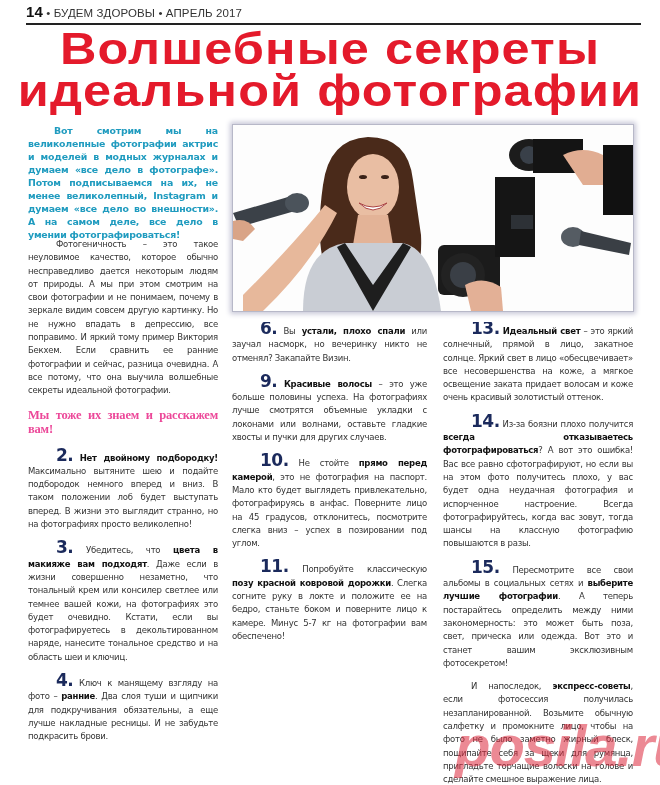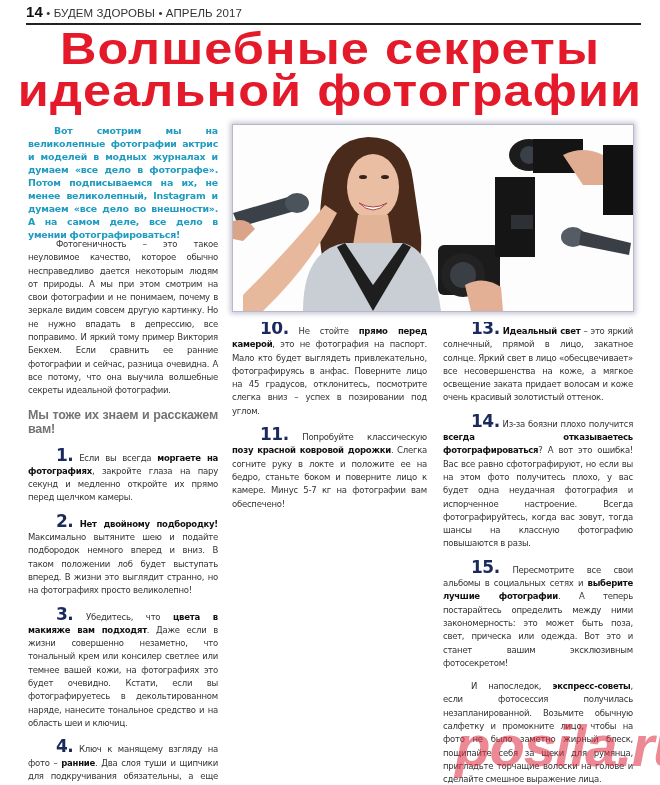"6. Вы устали, плохо спали" p.indent { html: none -> <p><span>6.</span> <span>Вы </span><b>устали, плохо спали</b><span> или заучал насморк, но вечеринку никто не отменял? Закапайте Визин.</span></p> }
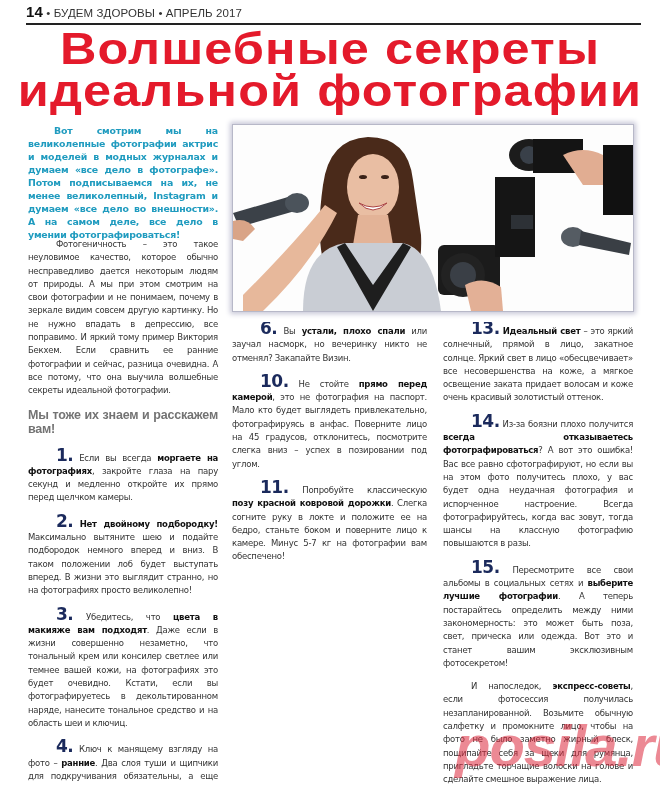"9. Красивые волосы – это" p.indent { html: none -> <p><span>9.</span> <span></span><b>Красивые волосы</b><span> – это уже больше половины успеха. На фотографиях лучше смотрятся объемные укладки с локонами или волнами, оставьте гладкие хвосты и пучки для других случаев.</span></p> }
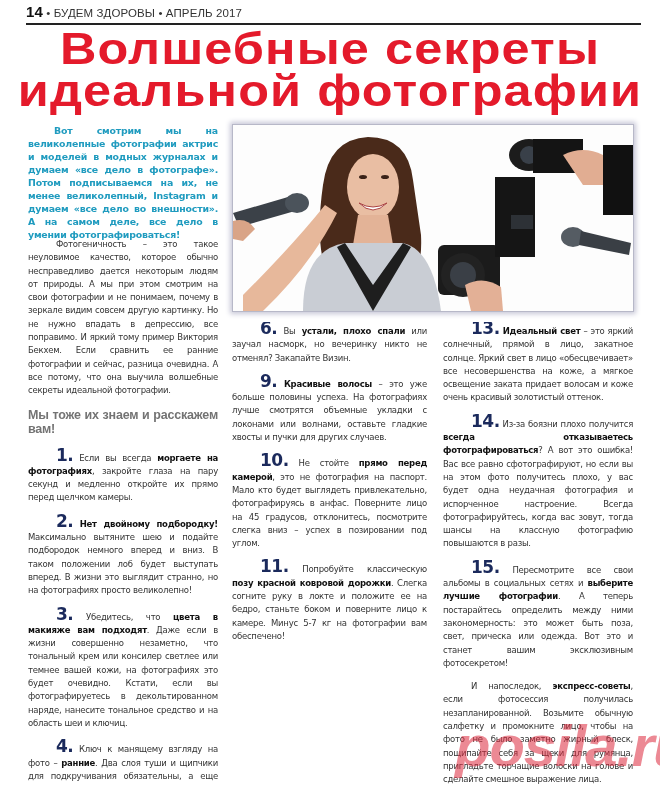"Мы тоже их знаем и" .sub { color: #737373 -> #ec4899; font-family: Liberation Sans, sans-serif -> Liberation Serif, serif }
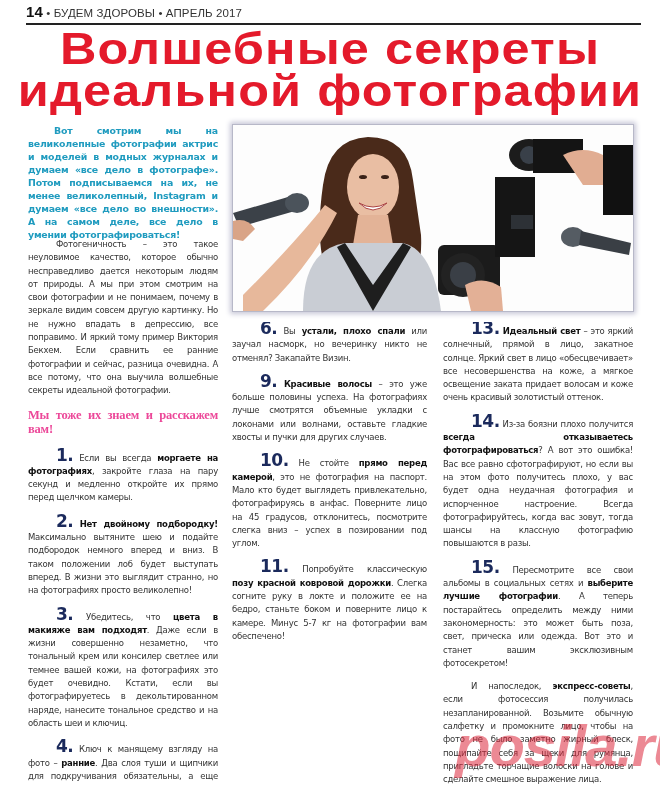"1. Если вы всегда моргаете" p.indent { html: <p><span>1.</span> <span>Если вы всегда </span><b>моргаете на фотографиях</b><span>, закройте глаза на пару секунд и медленно откройте их прямо перед щелчком камеры.</span></p> -> none }
